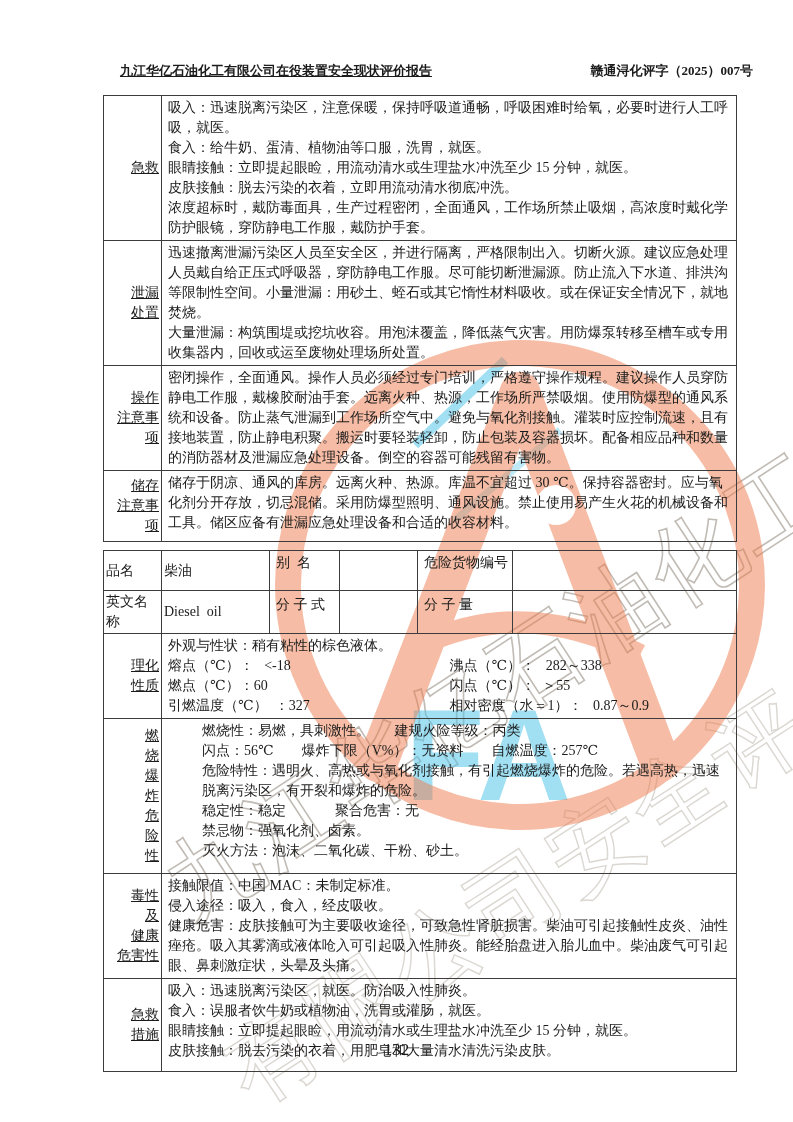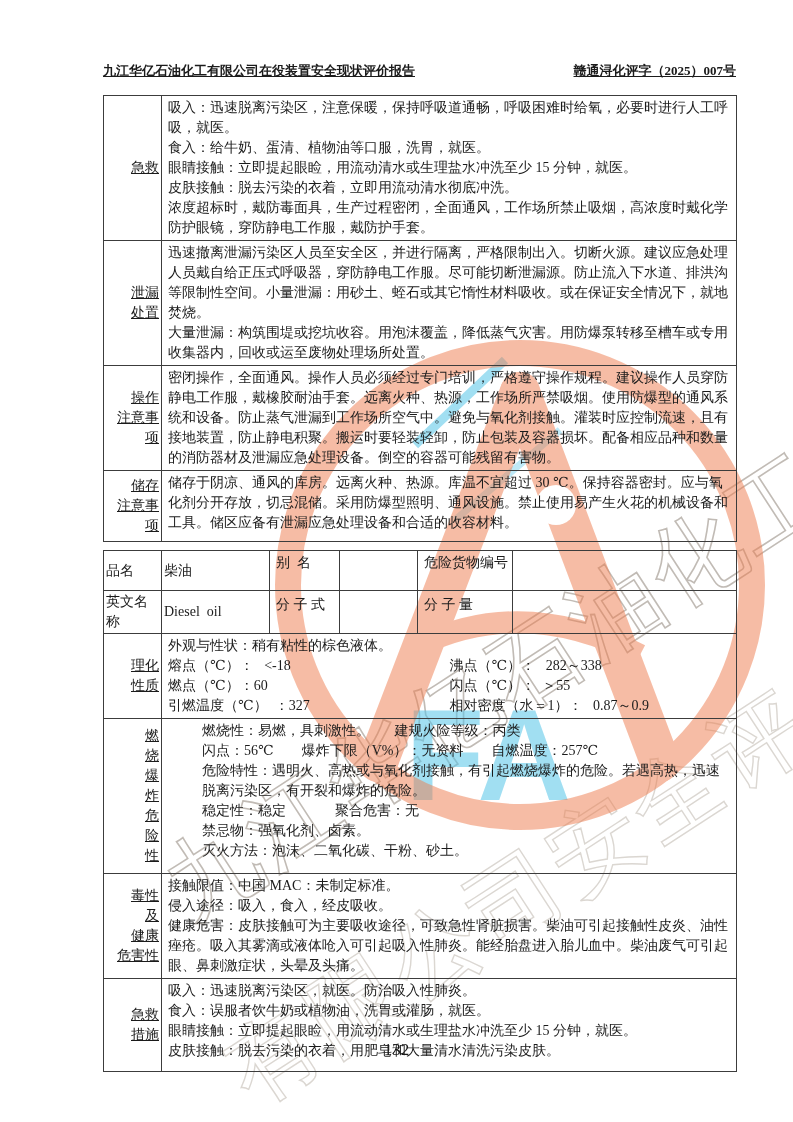"九江华亿石油化工有限公司在役装置安全现状评价报告" .hdr { left: 103px -> 120px }
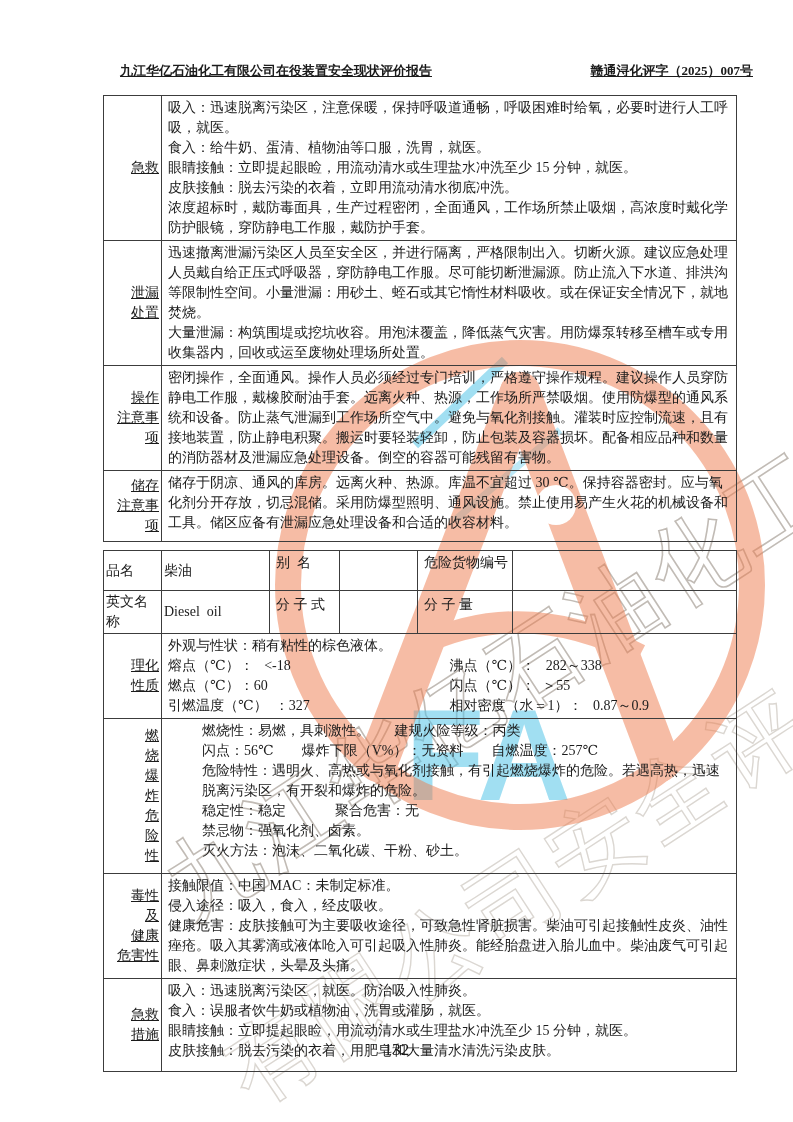"赣通浔化评字（2025）007号" .hdr .right { text-decoration: underline -> none }
